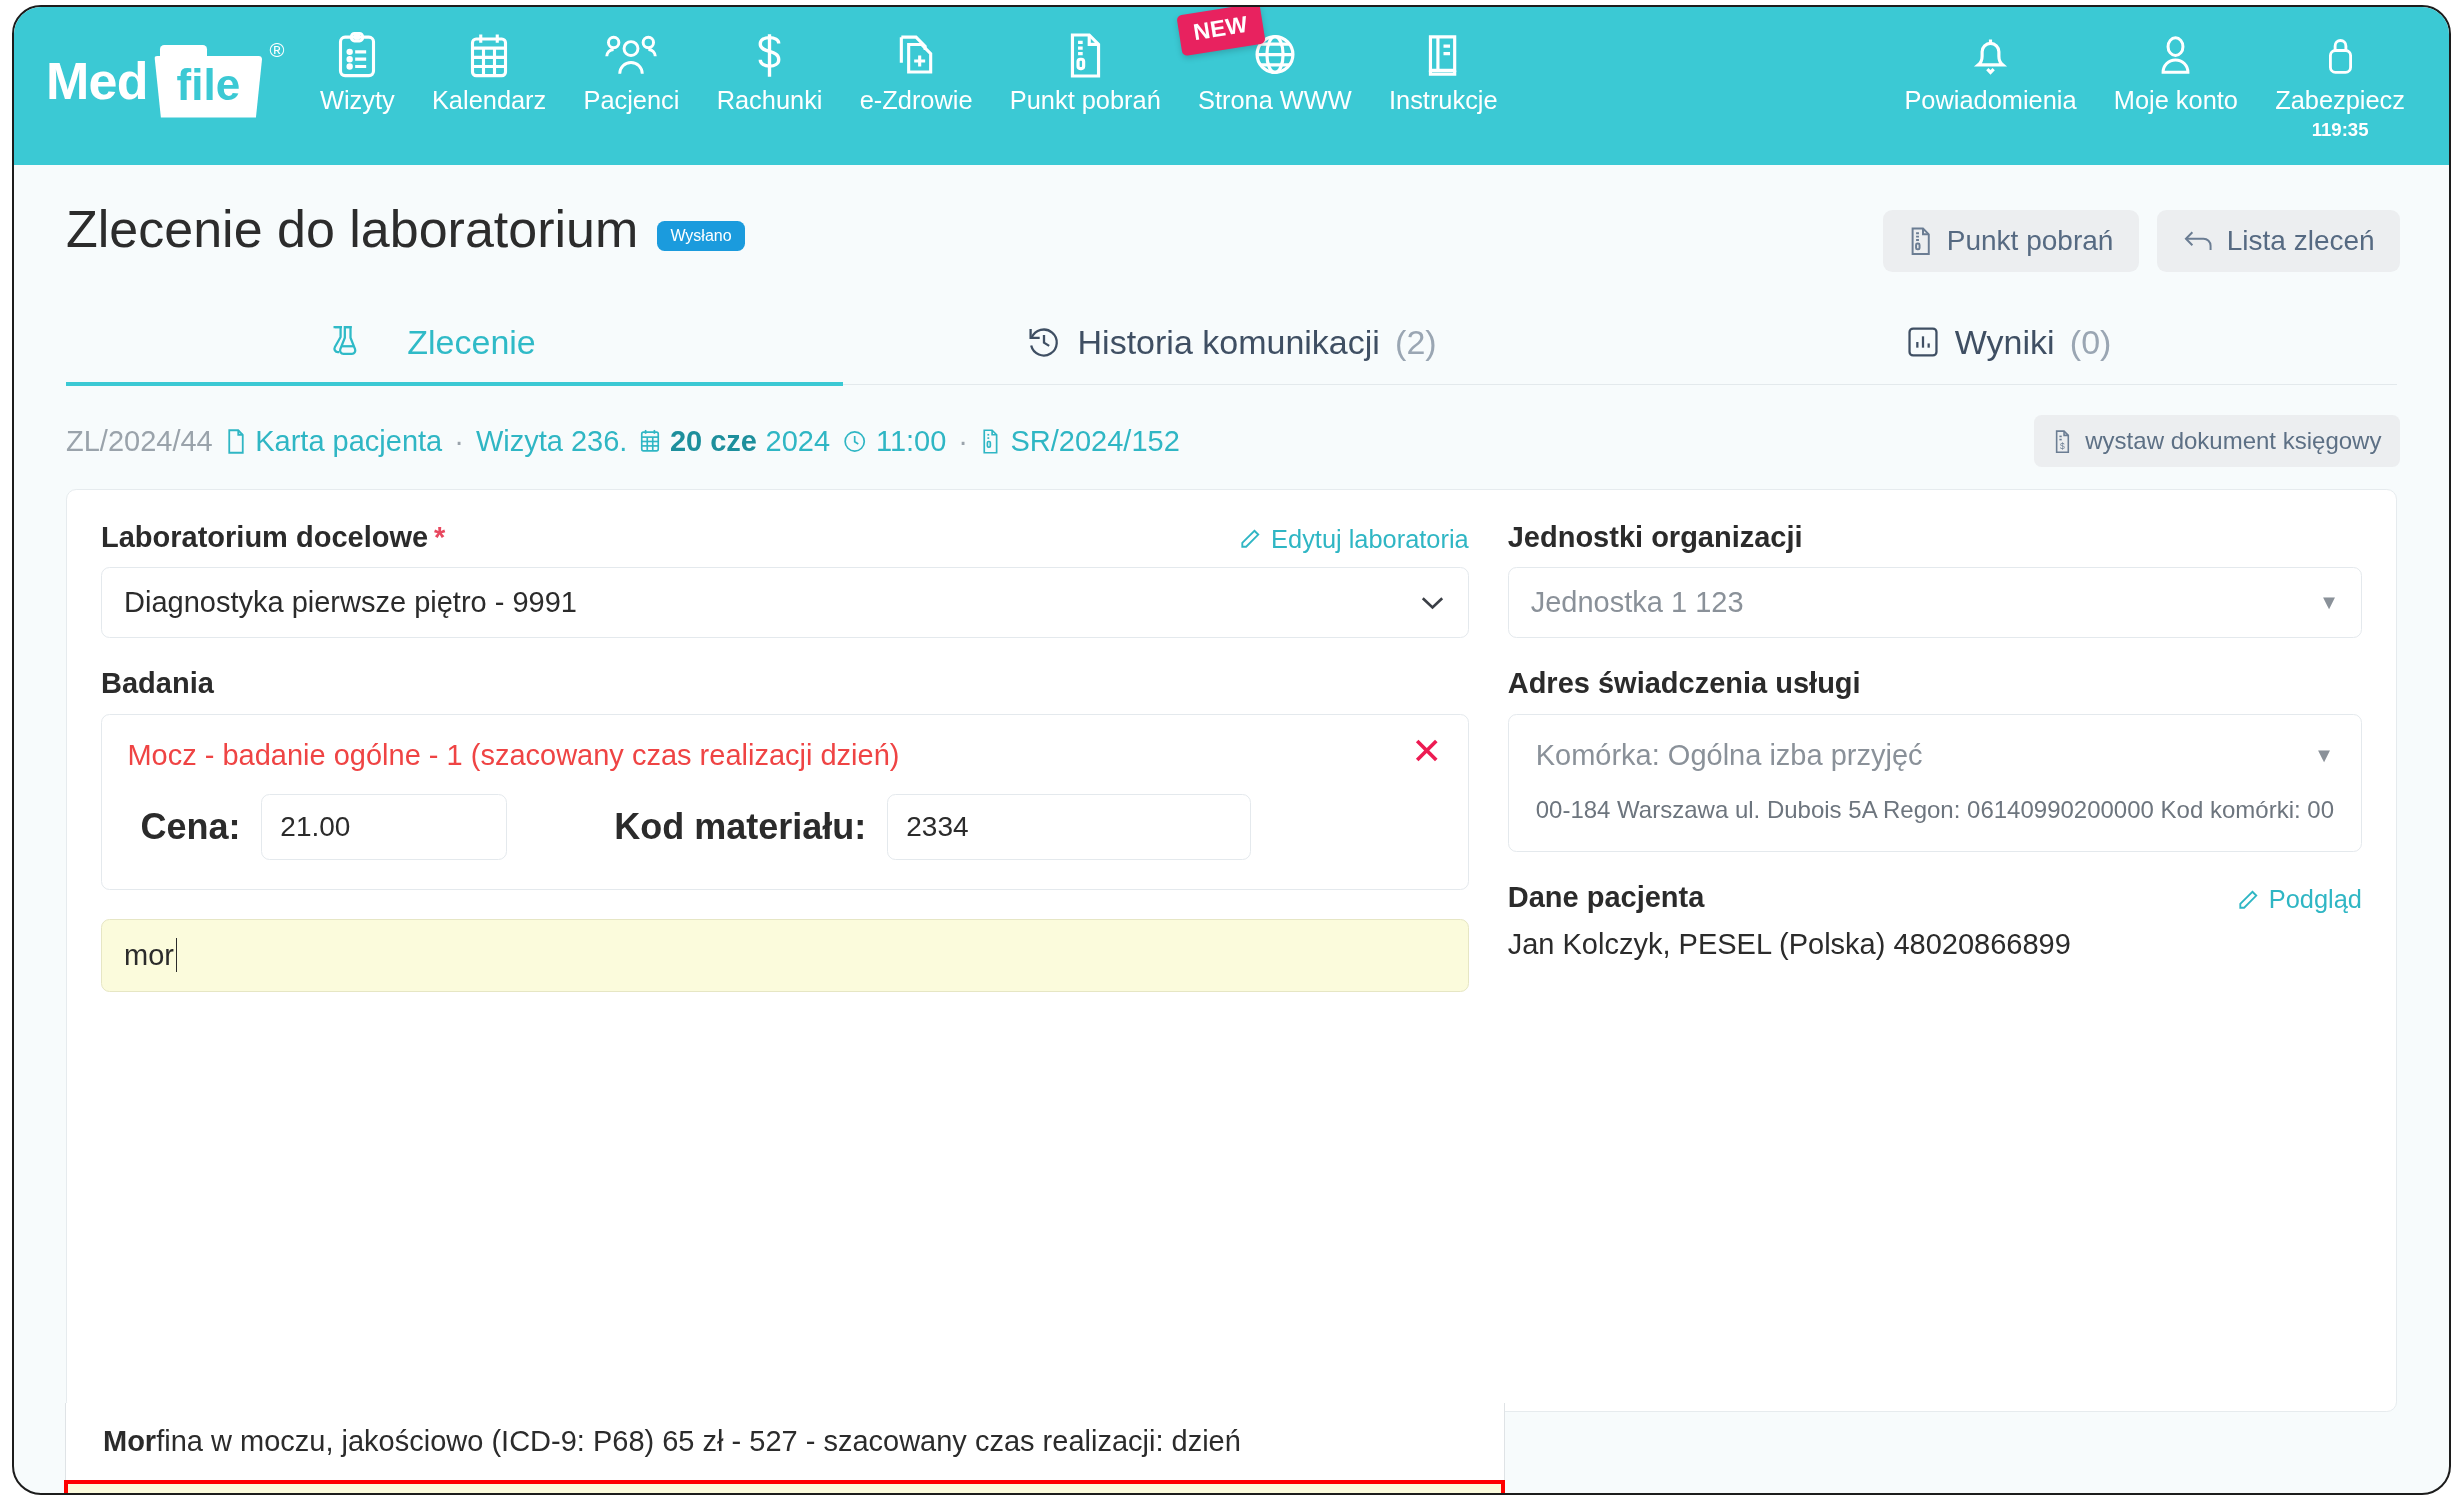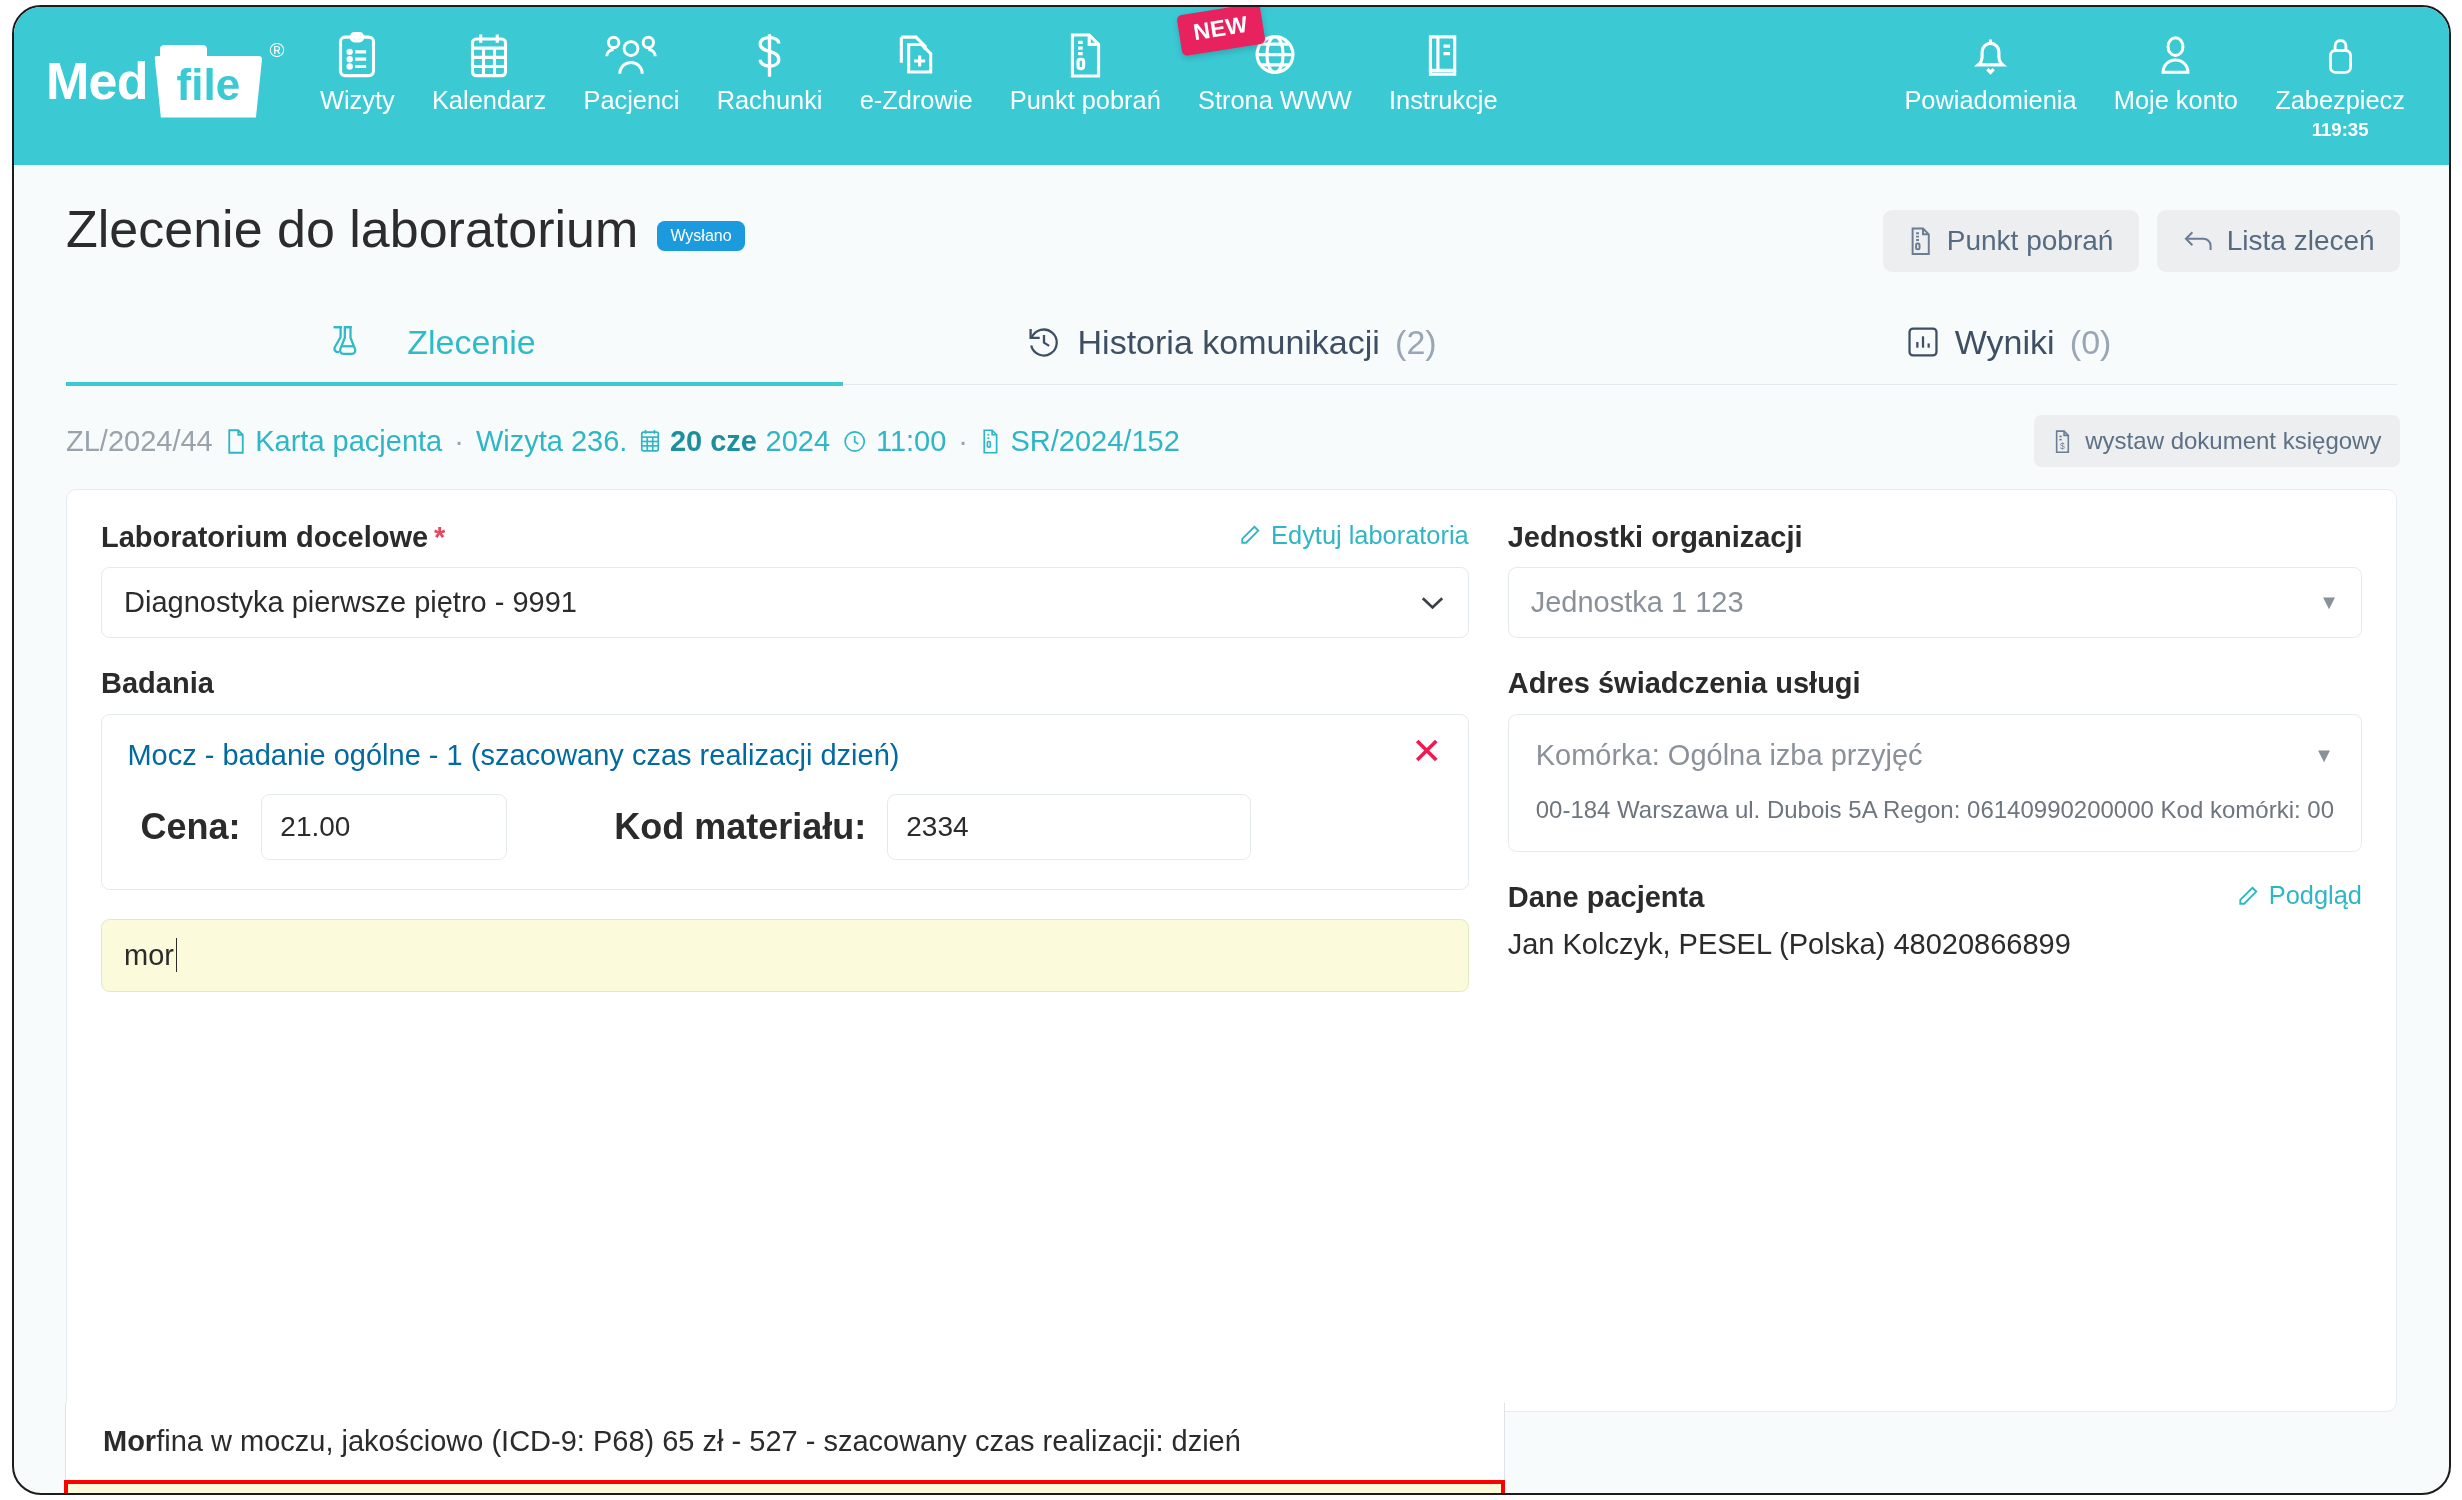"Laboratorium docelowe" .row-label { align-items: flex-start -> flex-end }
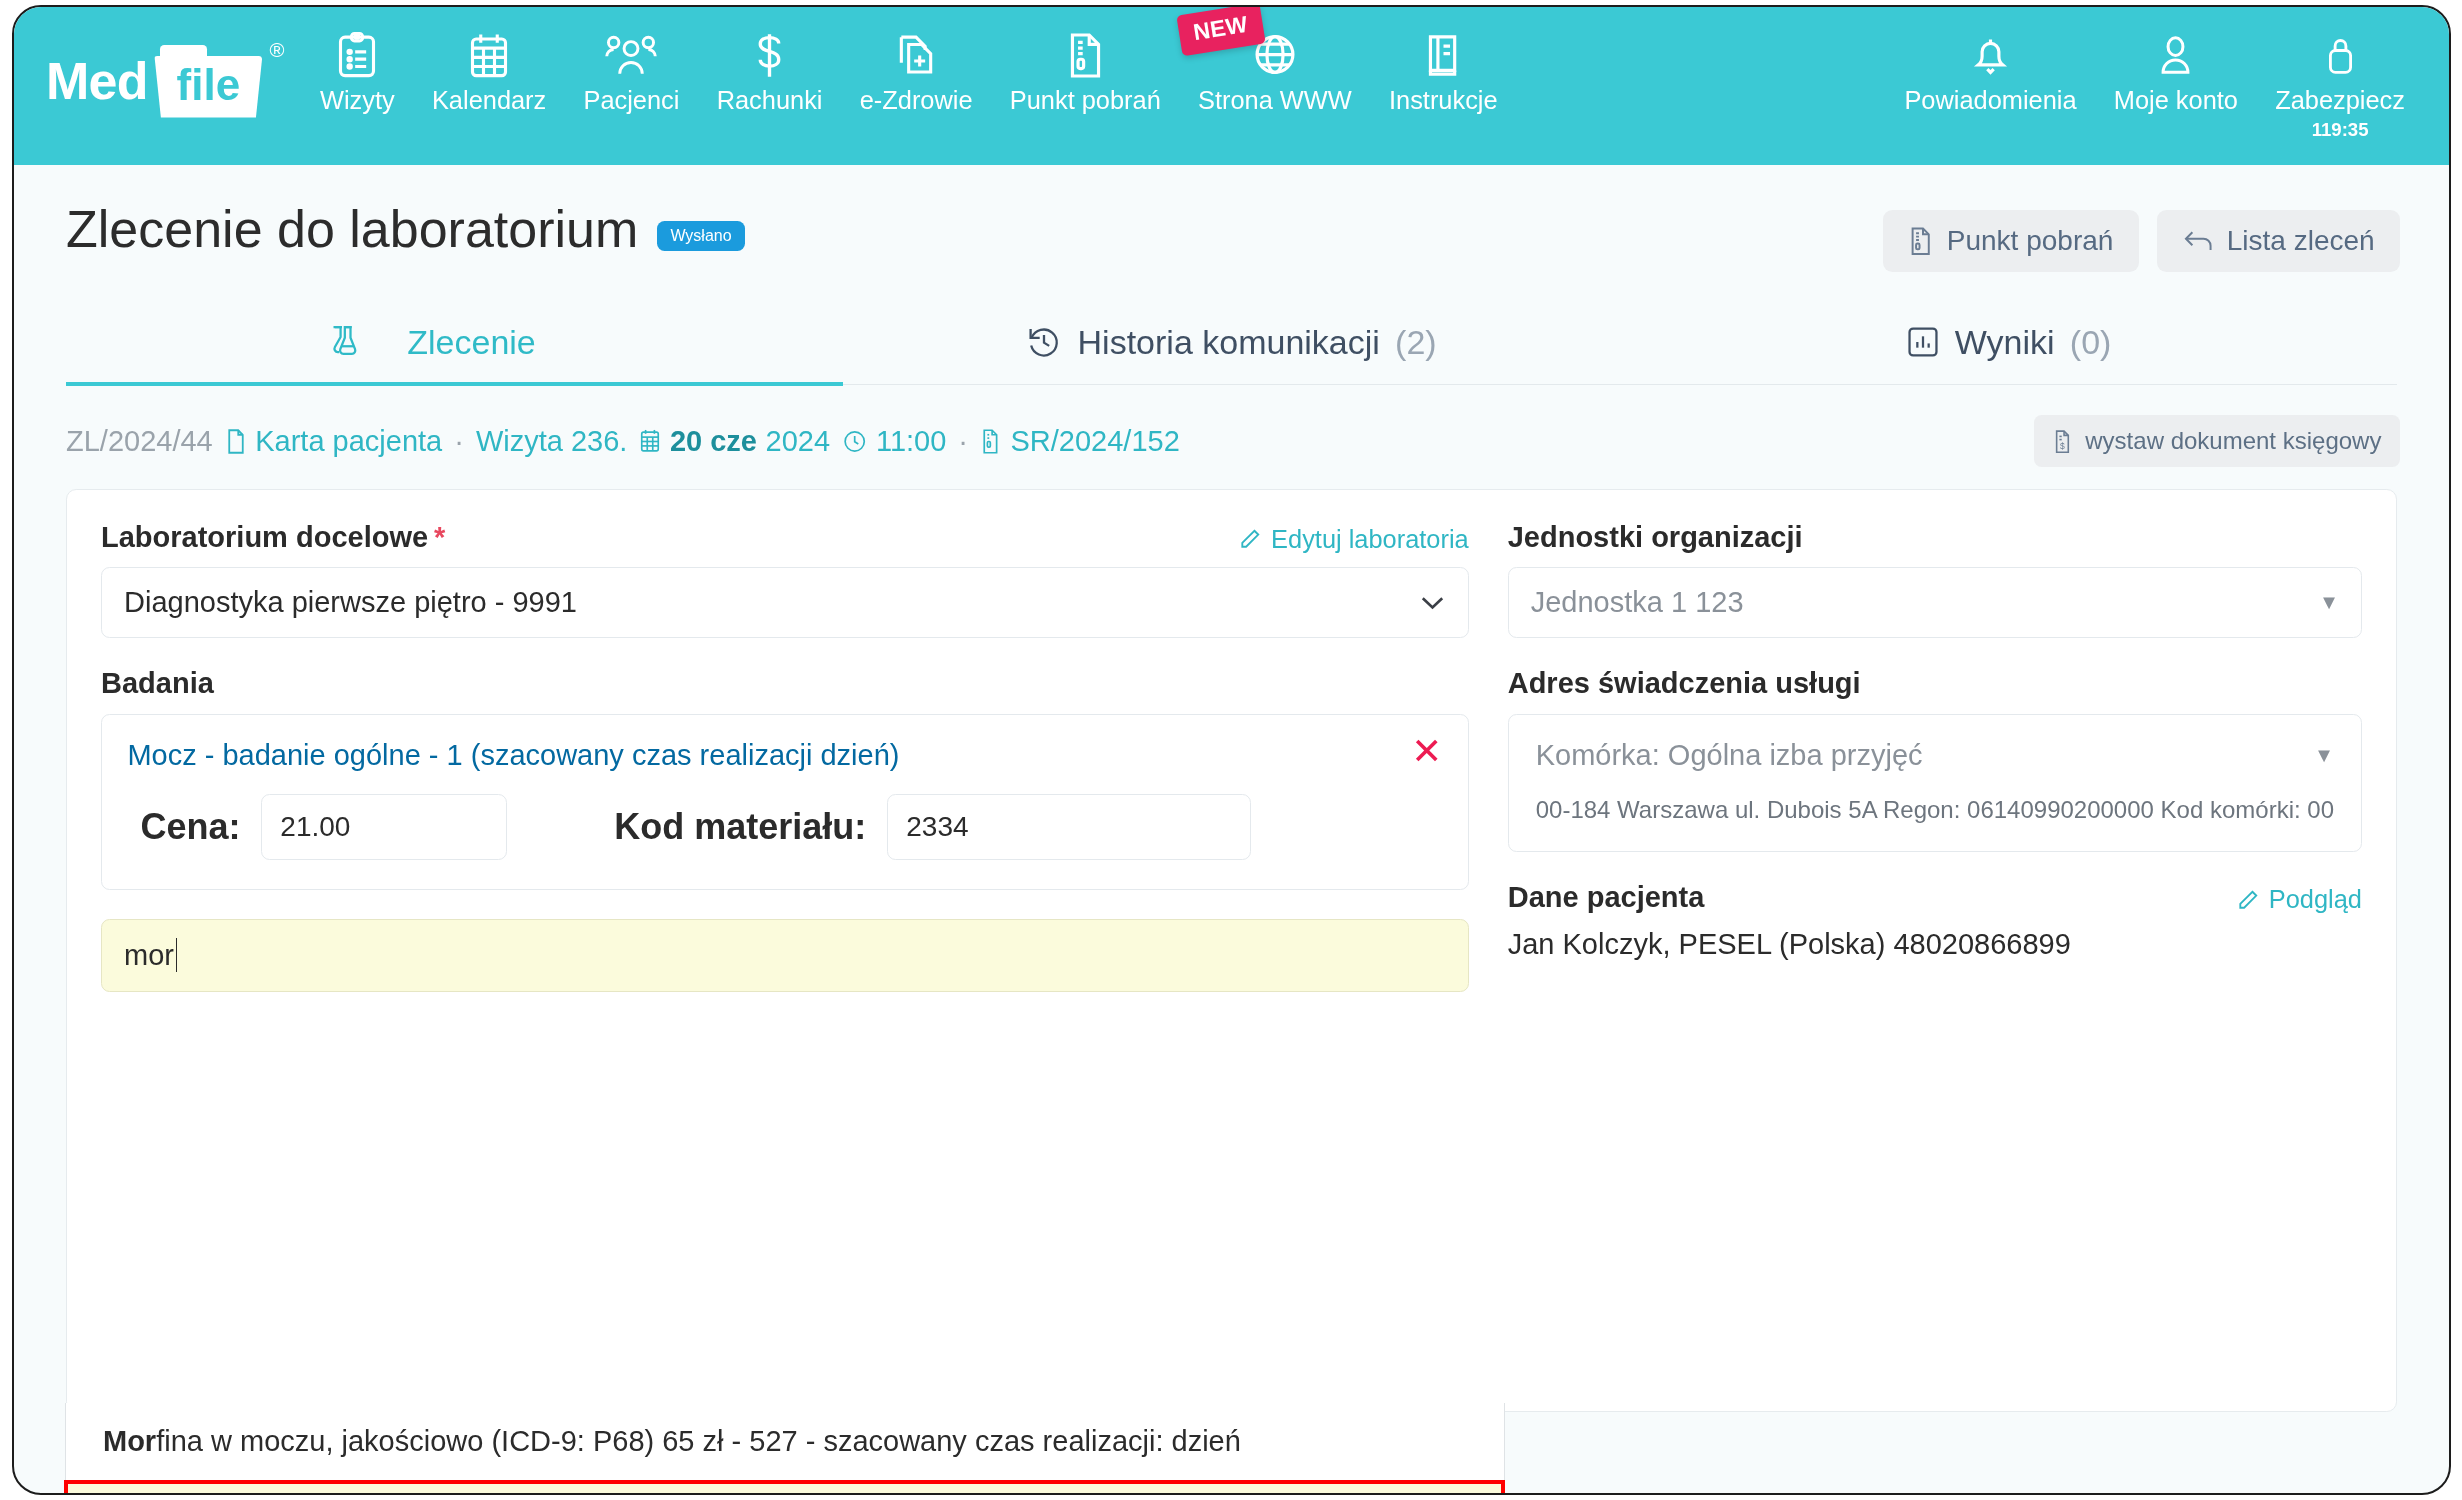"Mocz - badanie ogólne -" .test-title { color: #0369a1 -> #ef4444 }
